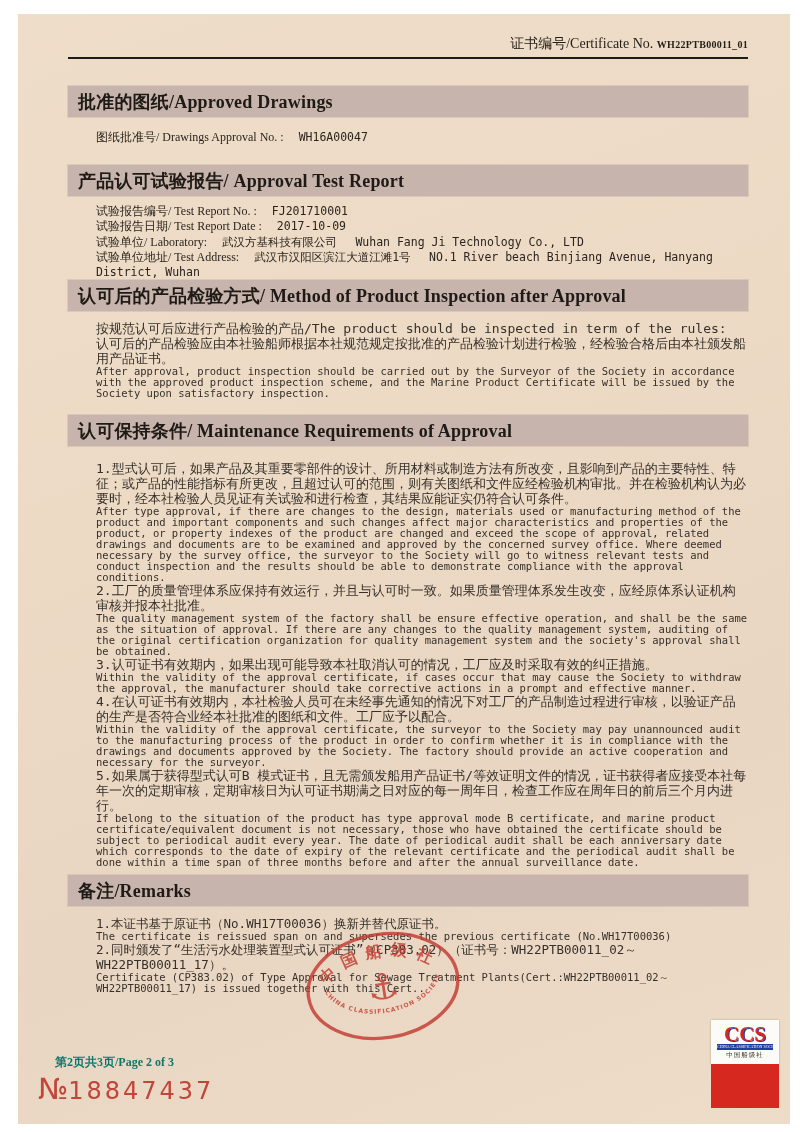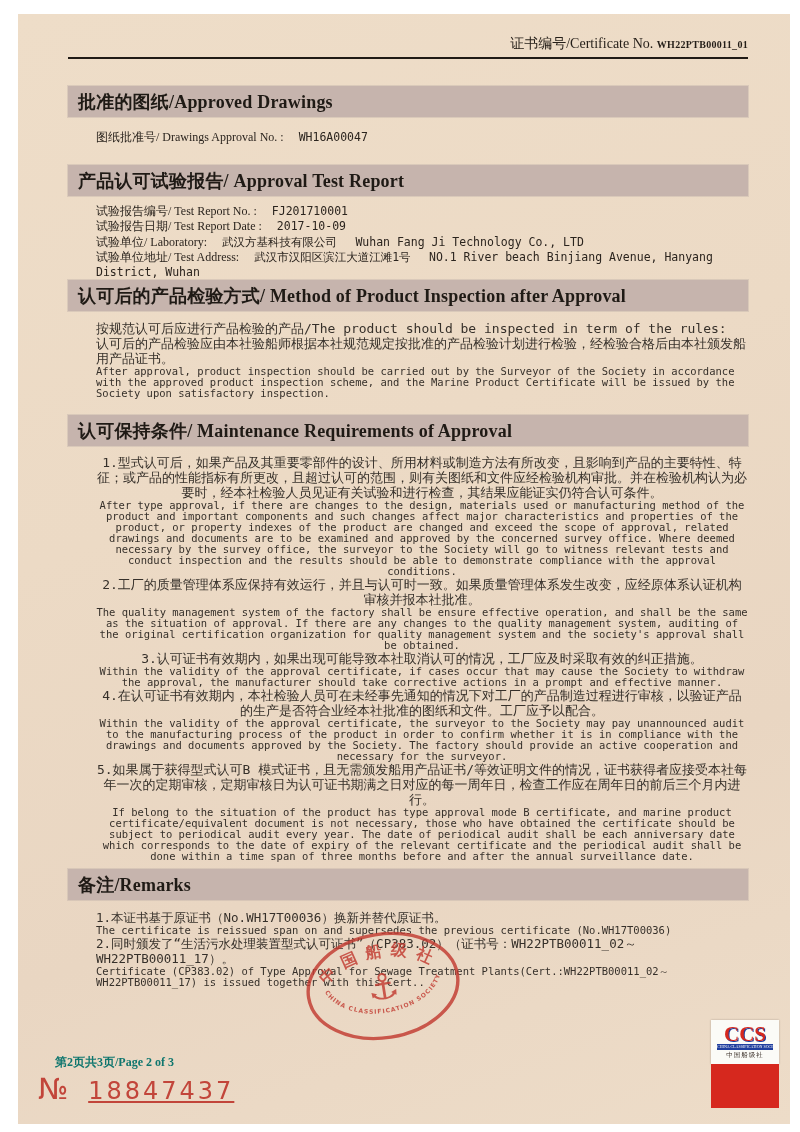"1.型式认可后，如果产品及其重要零部件的设计、所用材料或制造方法有所改变，且影响" .body.tight { margin-top: 9px -> 15px; text-align: center -> none }
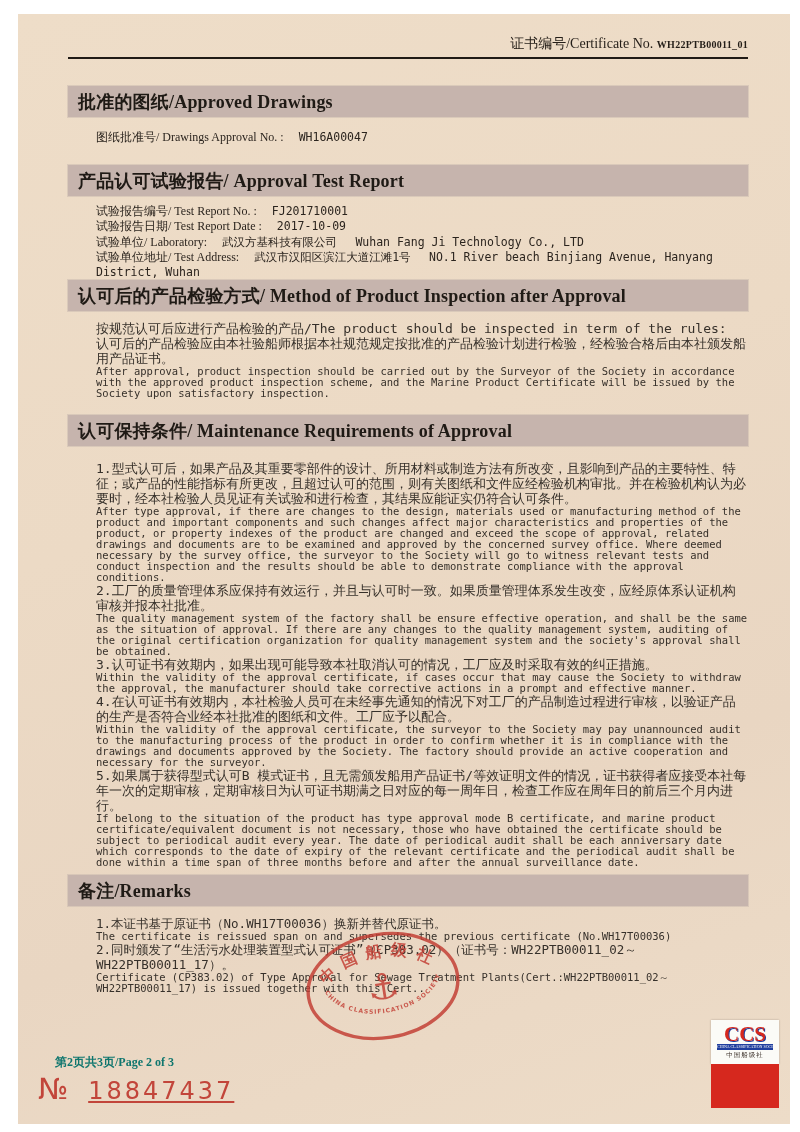"18847437" .serial .num { margin-left: 20px -> 0; text-decoration: underline -> none }
